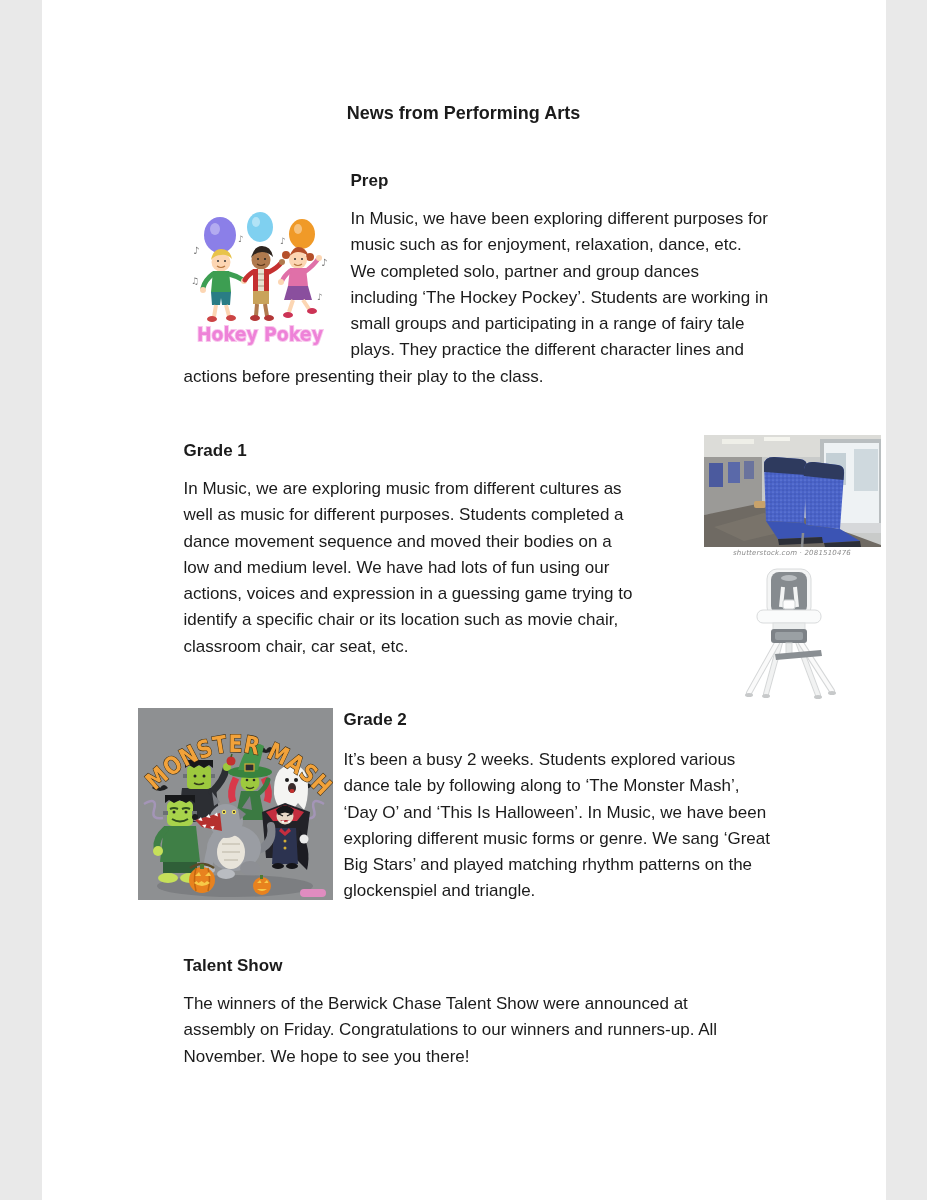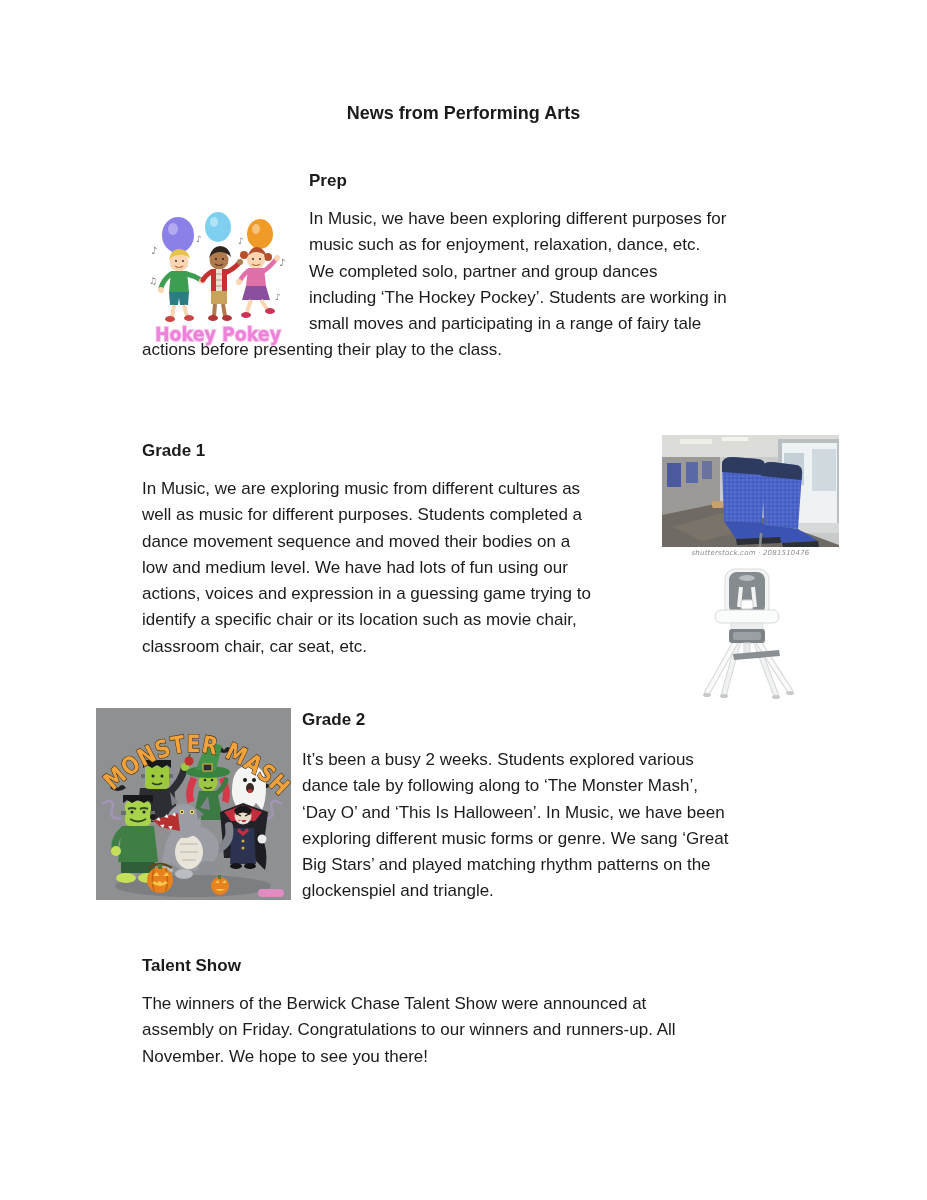"News from Performing Arts" .page { width: 927px -> 844px }
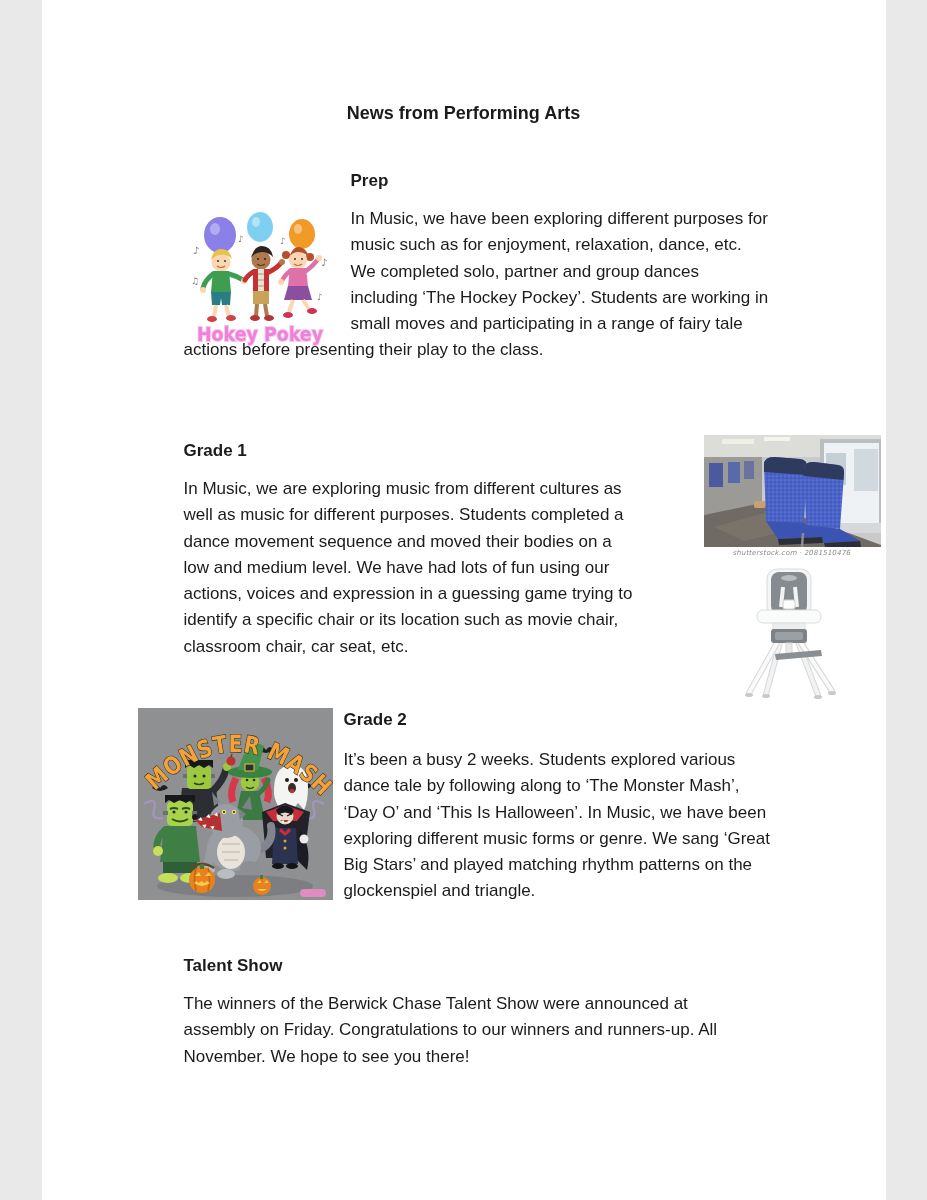"small moves and participating in" div.line { text: moves -> groups }
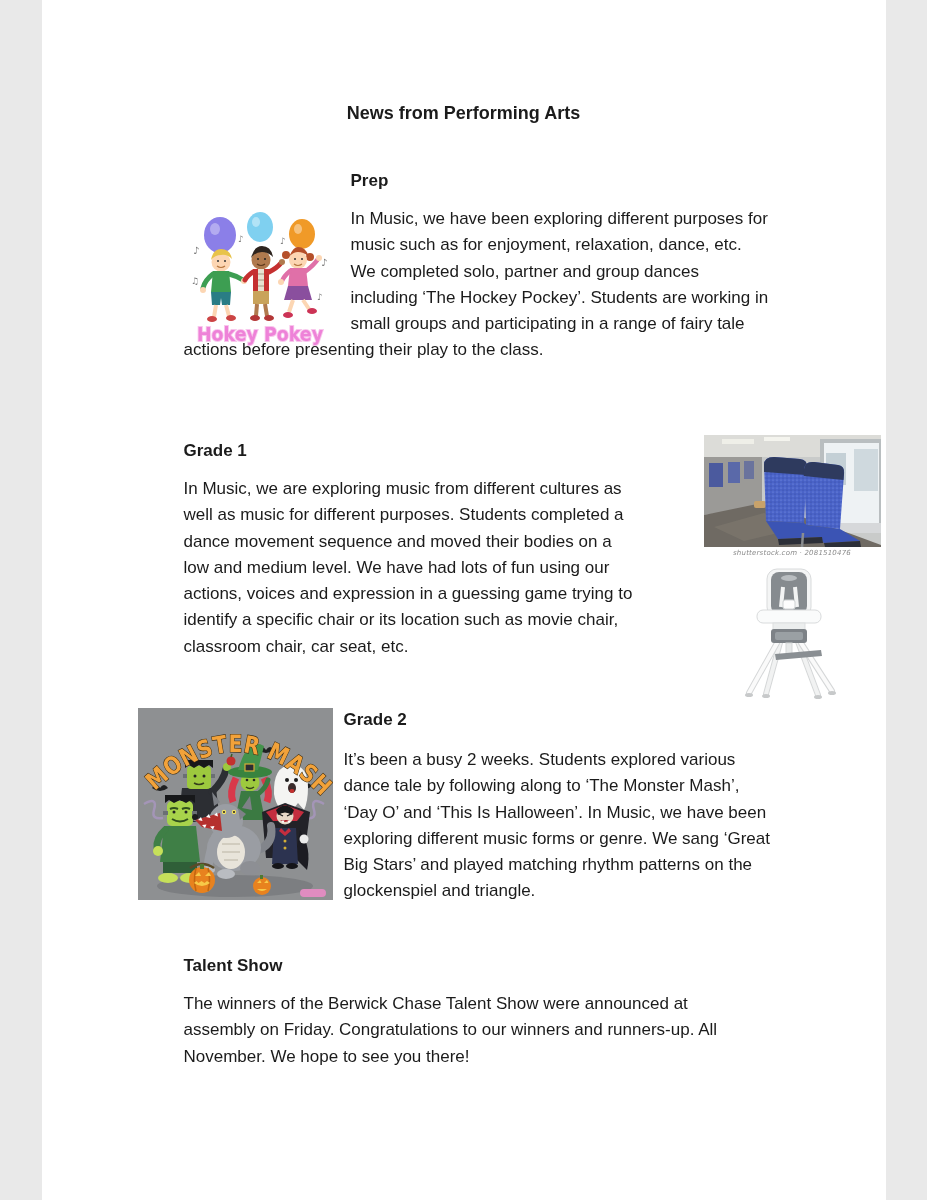"plays. They practice the different" div.line { html: none -> <div>plays. They practice the different character lines and</div> }
